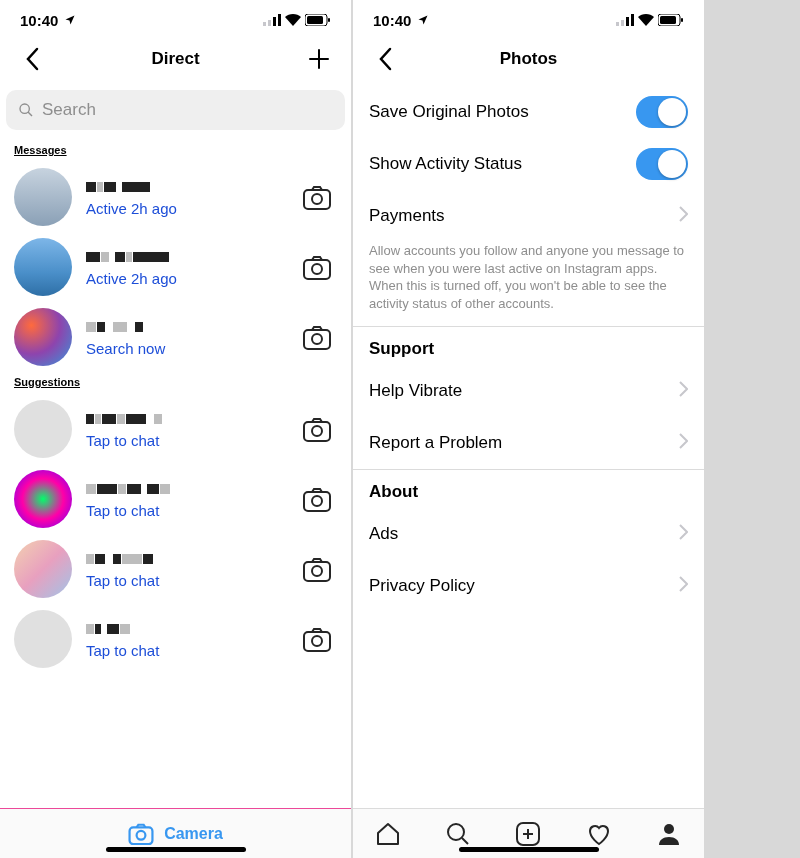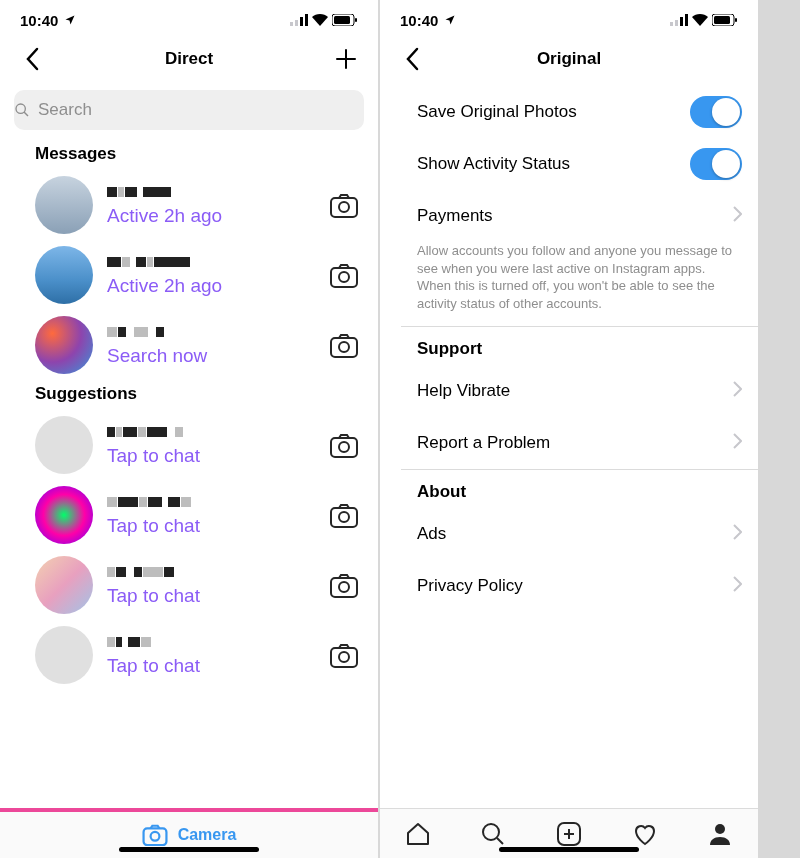"10:40" .phone { width: 378px -> 351px }
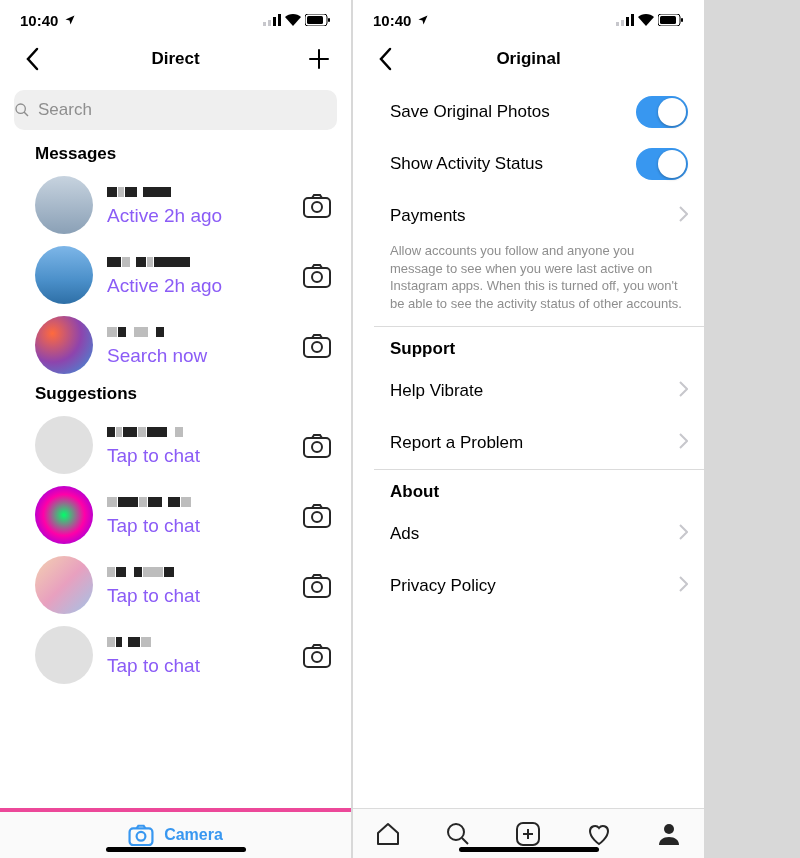"Original" div.title { text: Original -> Photos }
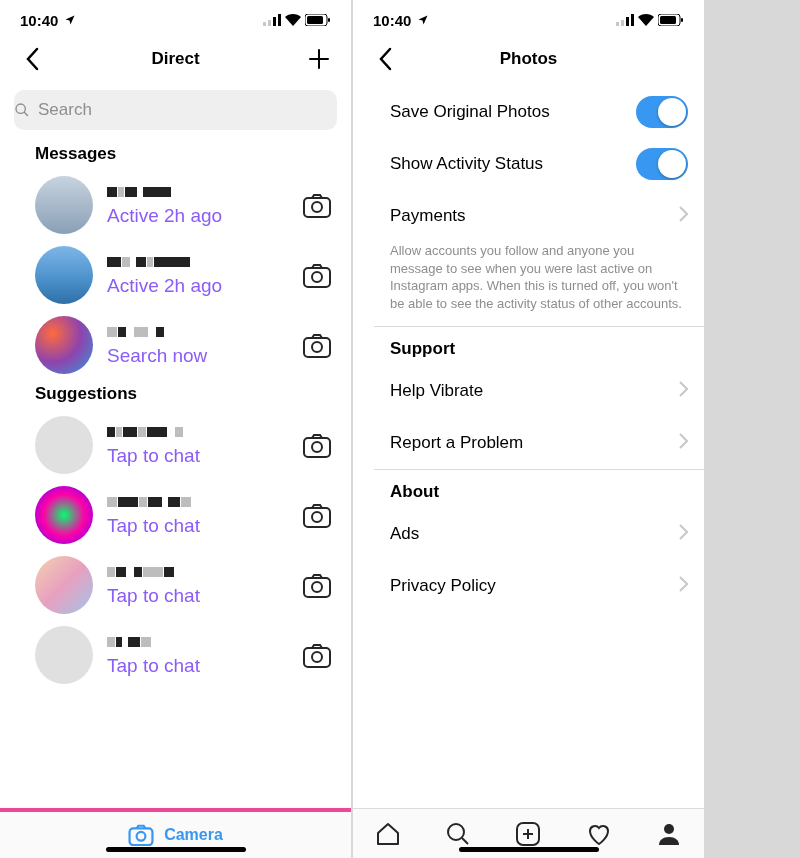"Search" .searchbar { margin: 4px 14px 10px -> 4px 6px 10px; padding: 0 0 -> 0 12px }
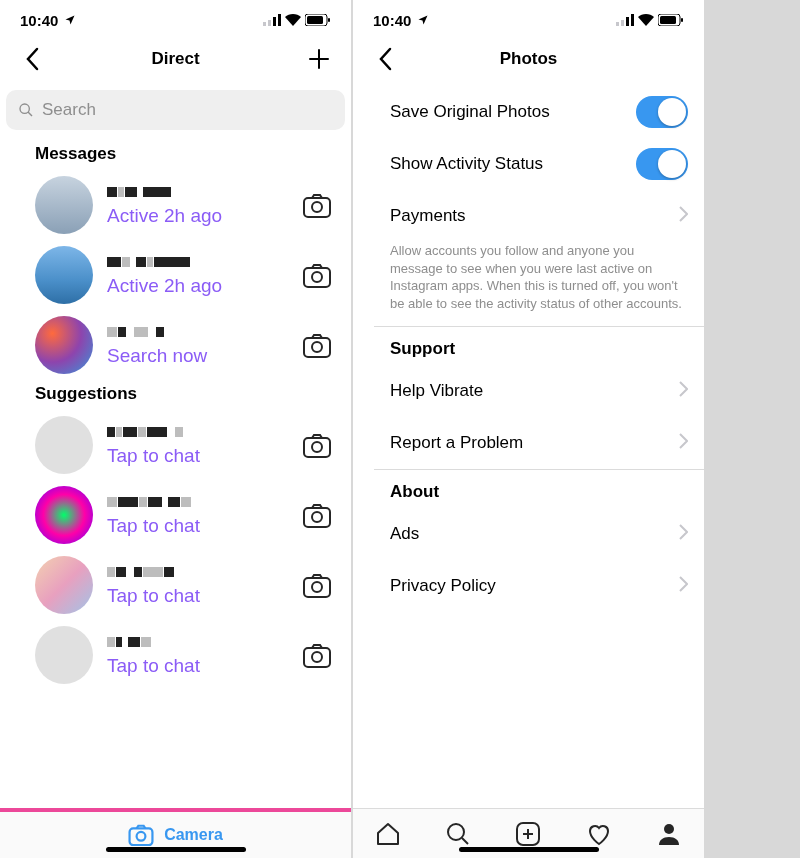"Save Original Photos" .scroll { margin-left: 21px -> none }
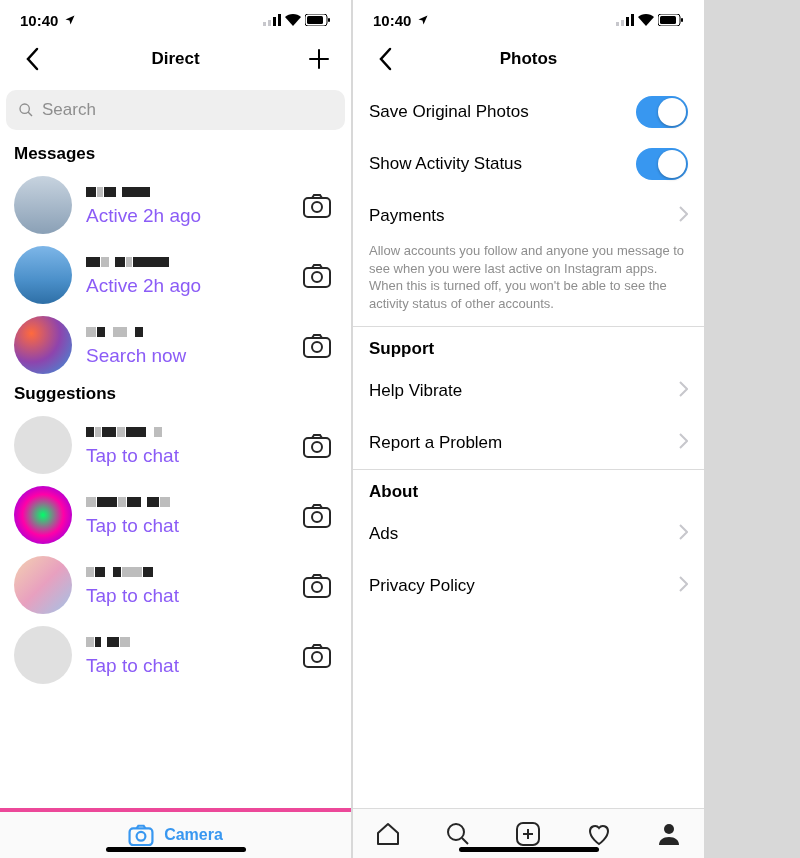"Messages" .sec-head { font-size: 17px -> 11px; text-decoration: none -> underline }
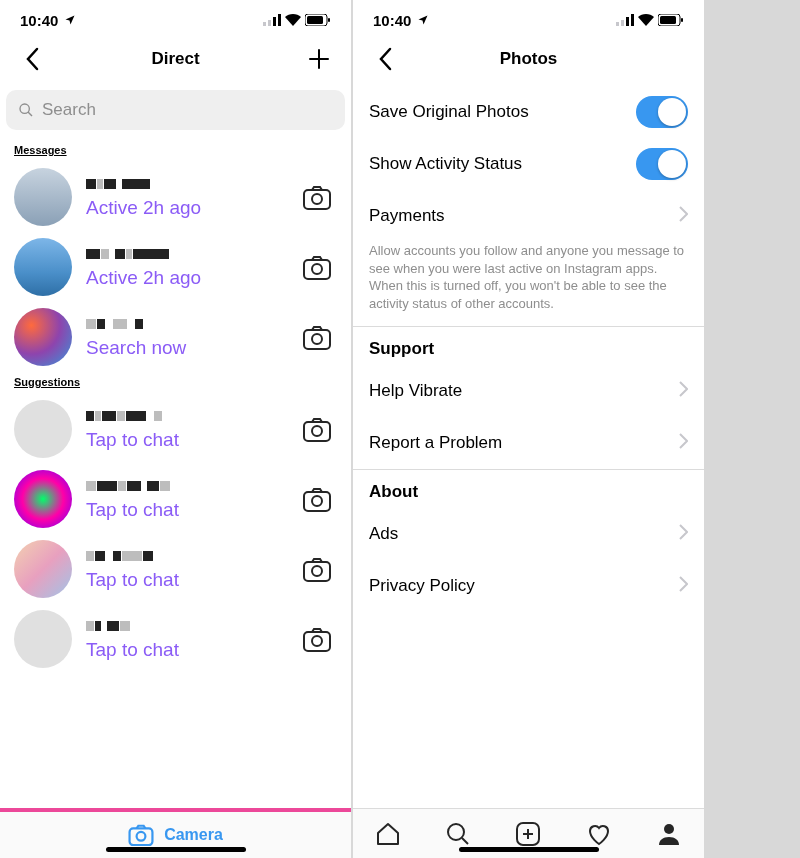"Active 2h ago" .row .sub { color: #8b5cf6 -> #1d4ed8; font-size: 19px -> 15px }
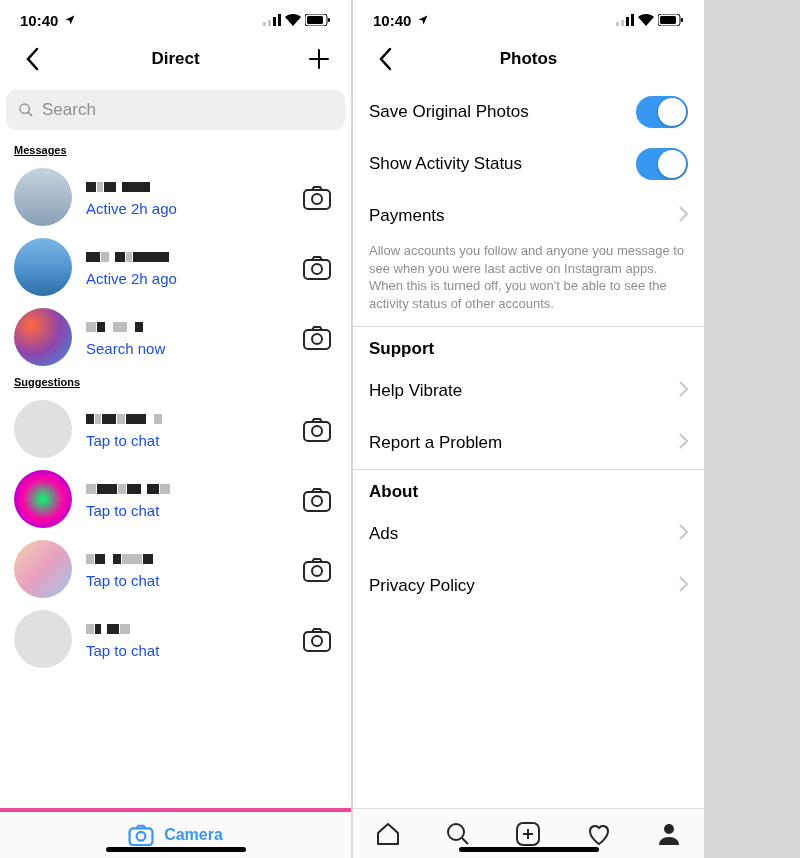"Camera" .bottombar { border-top: 4px solid #ec4899 -> 1px solid #ec4899 }
